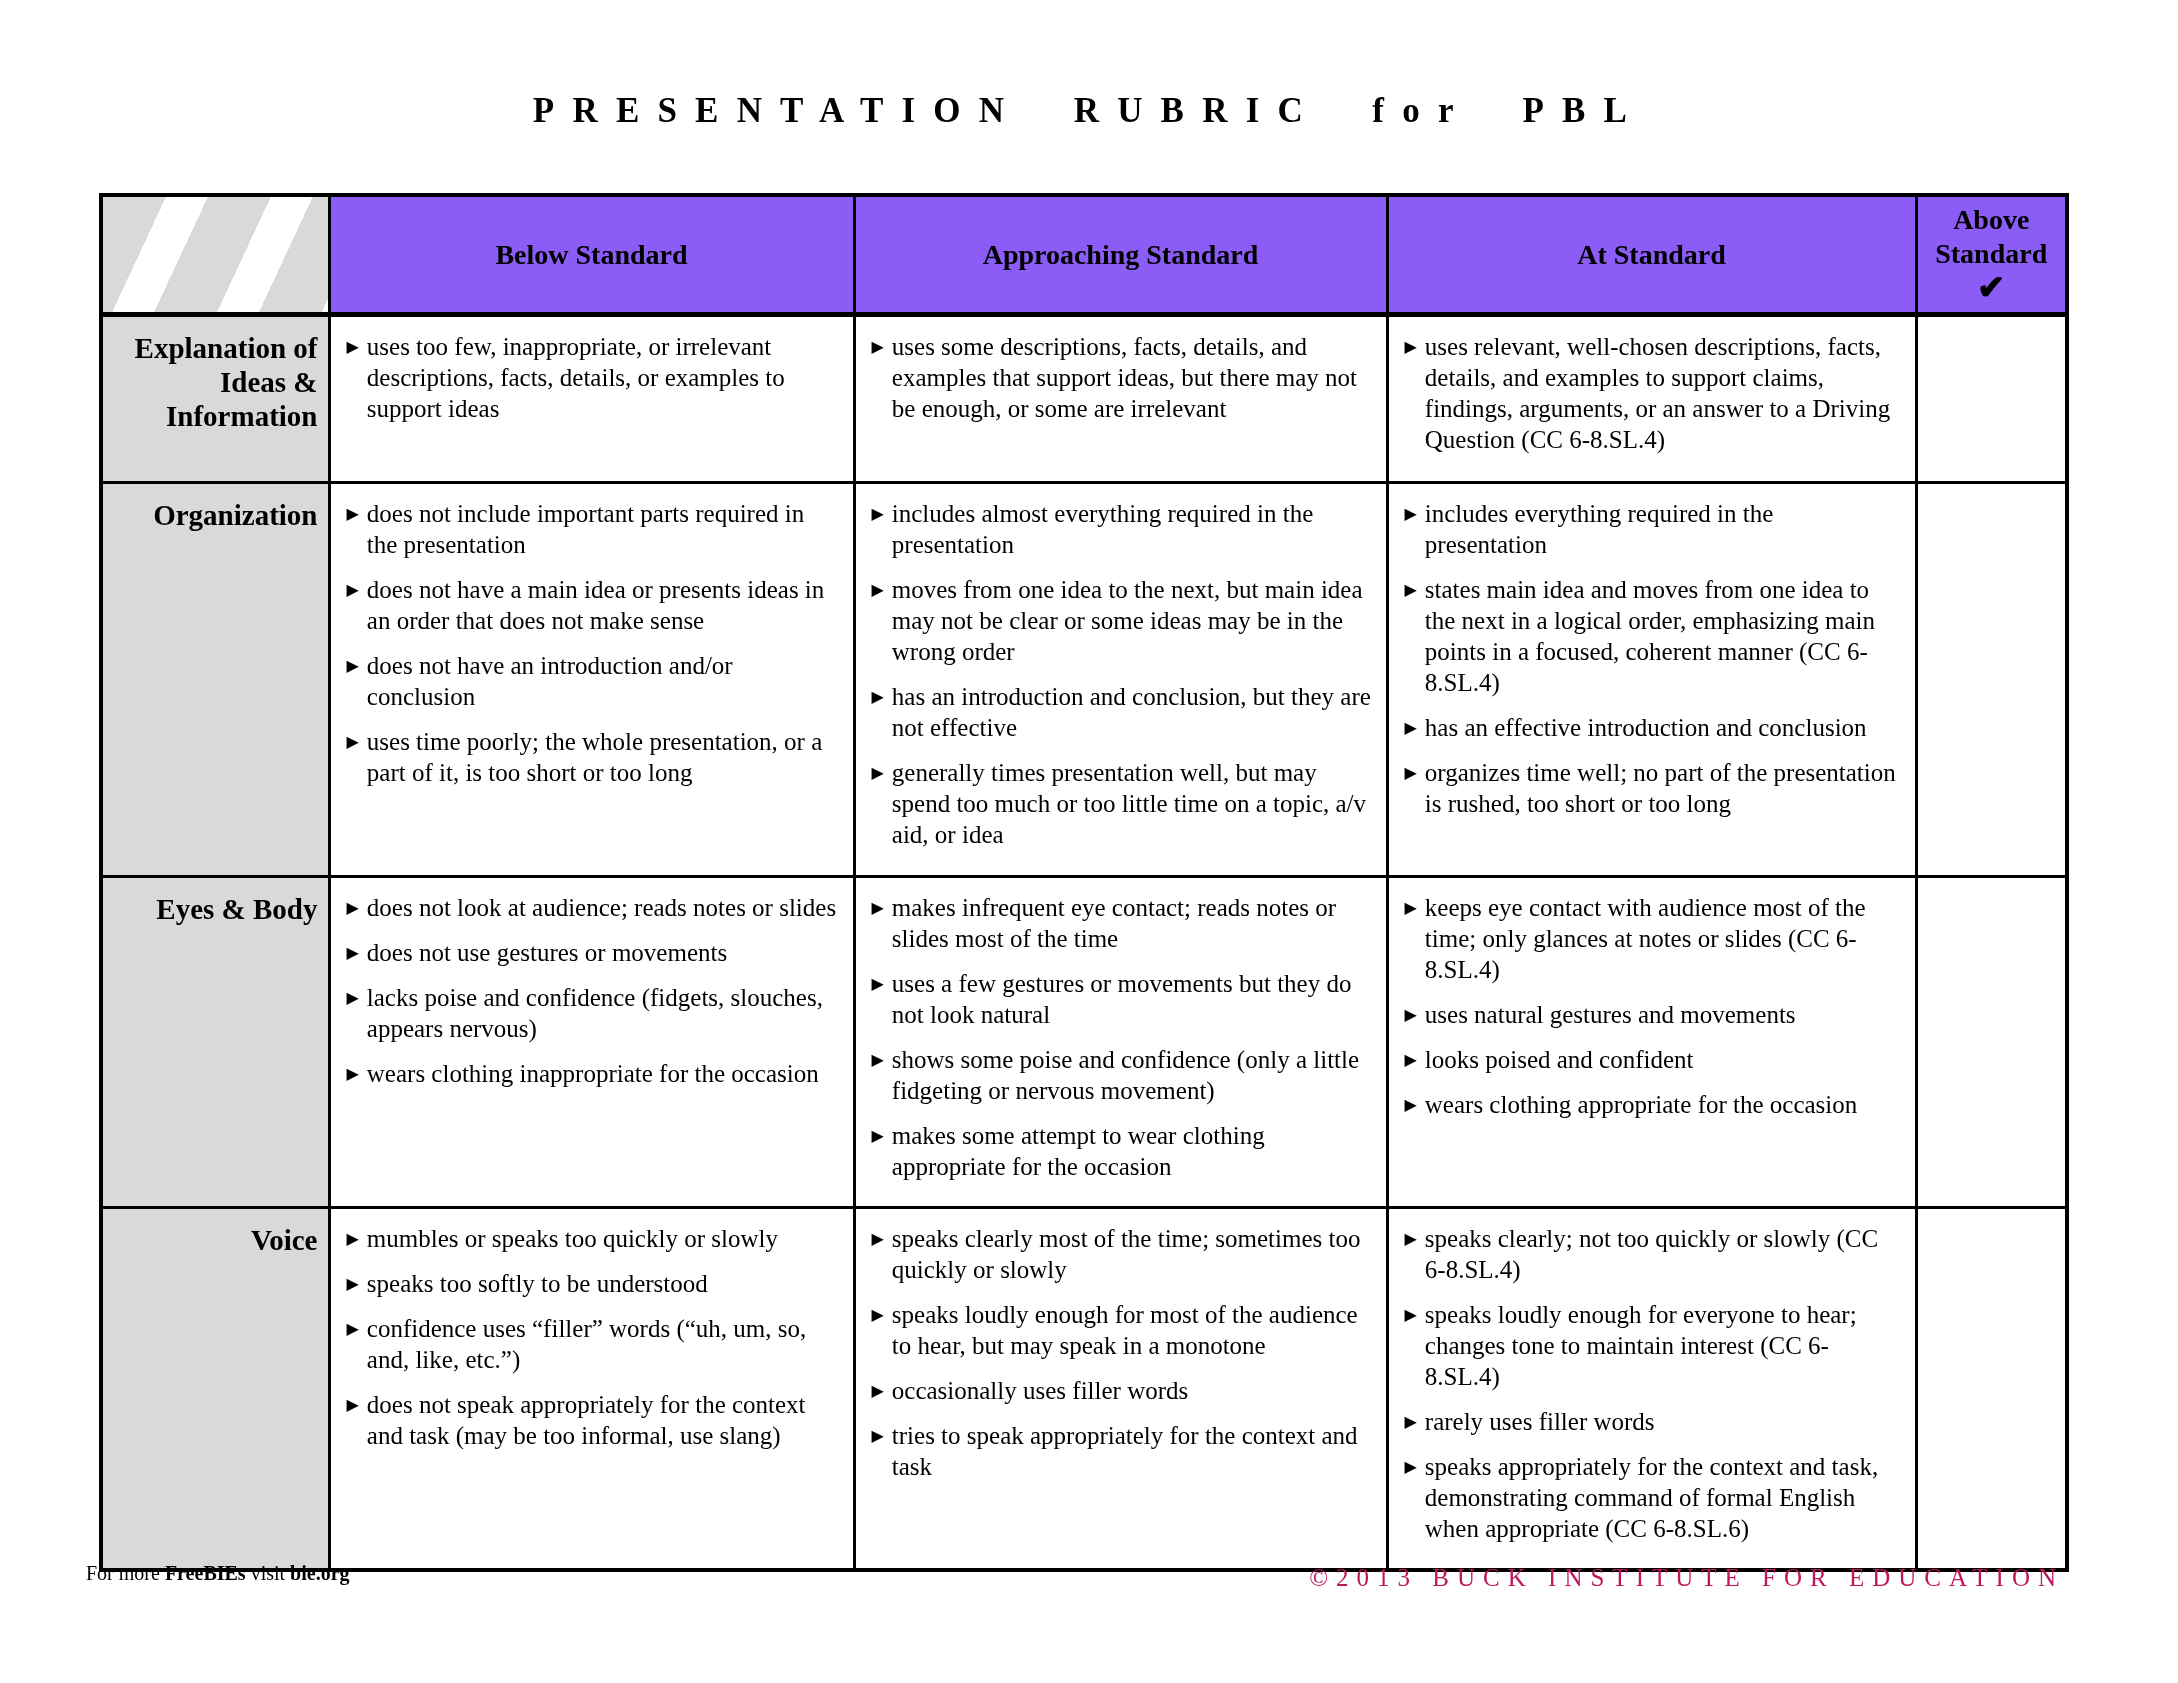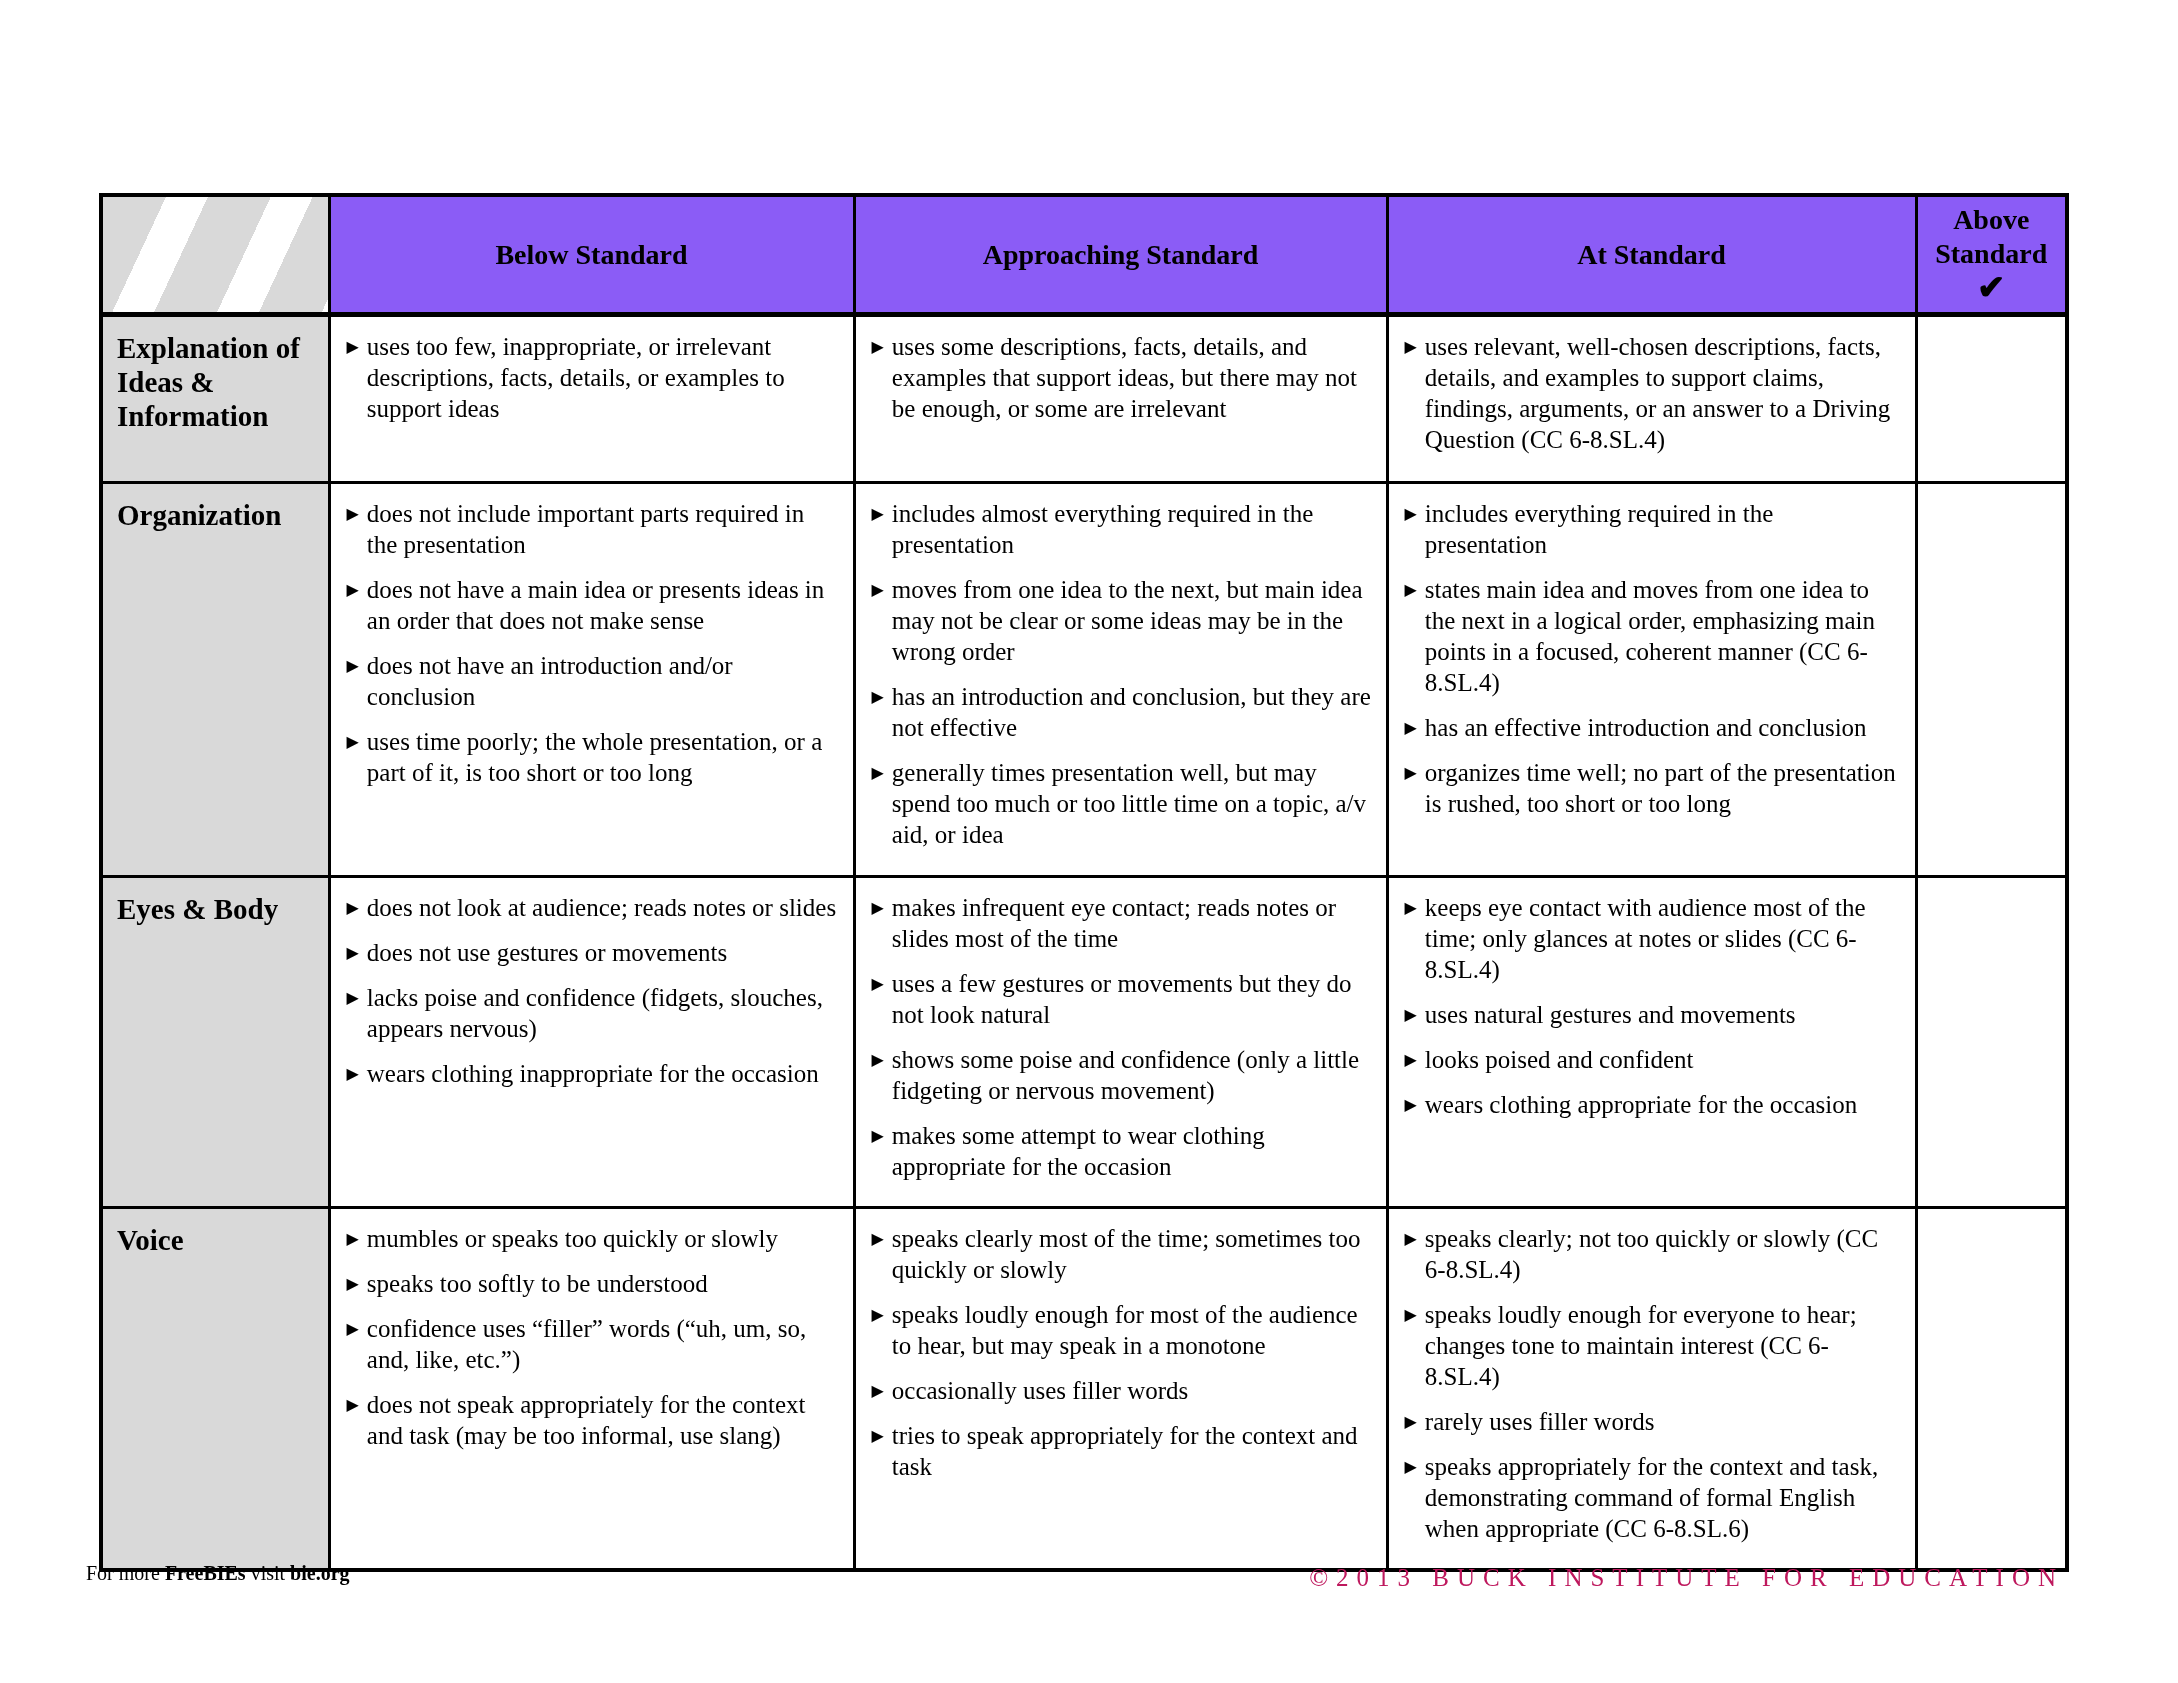"PRESENTATION RUBRIC for PBL" h1.doc-title { html: none -> <h1>PRESENTATION RUBRIC for PBL</h1> }
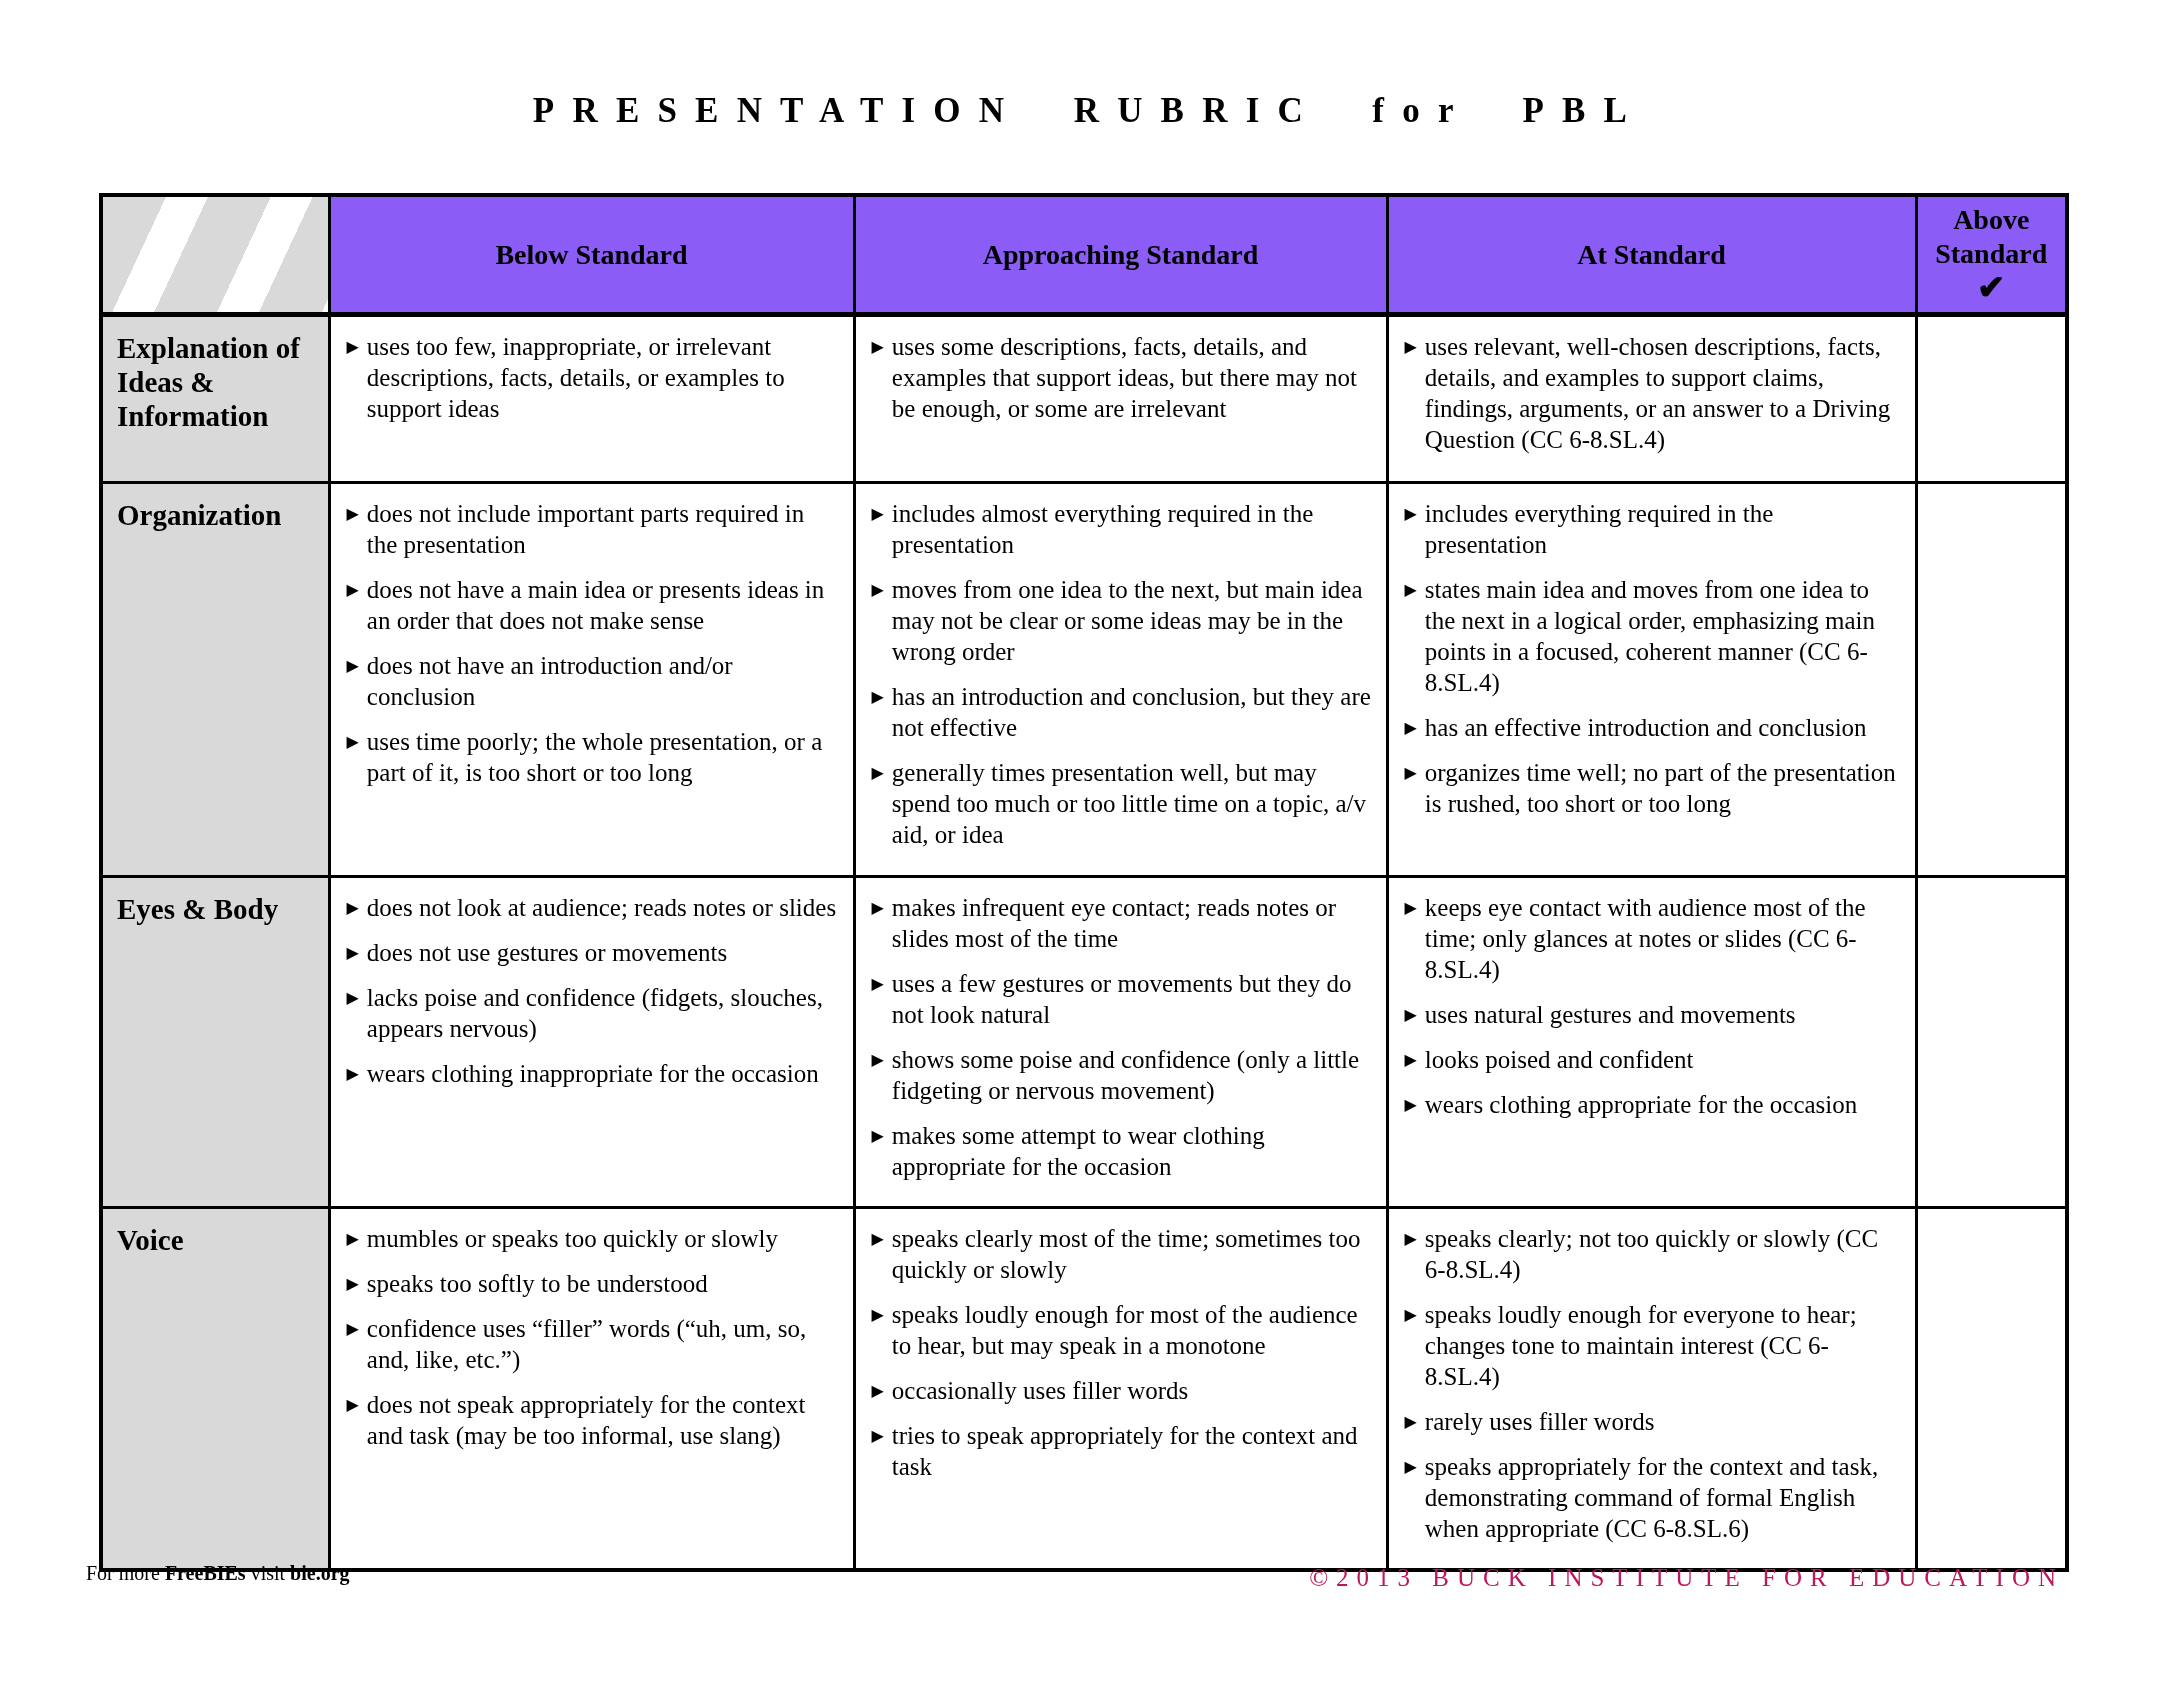"Explanation of Ideas & Information" th.rowhead { text-align: left -> right }
